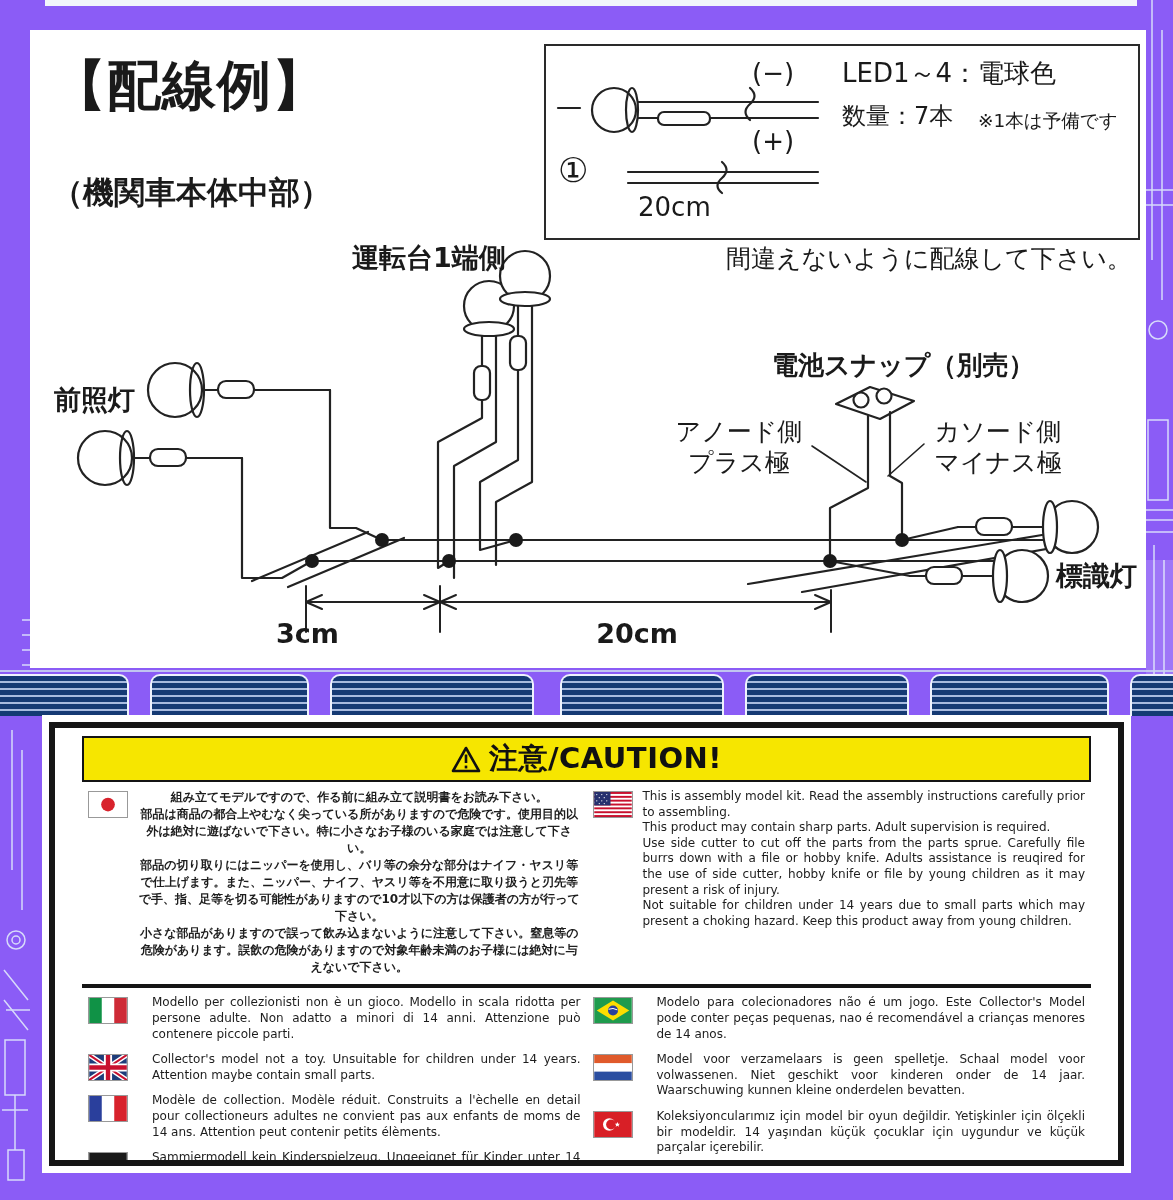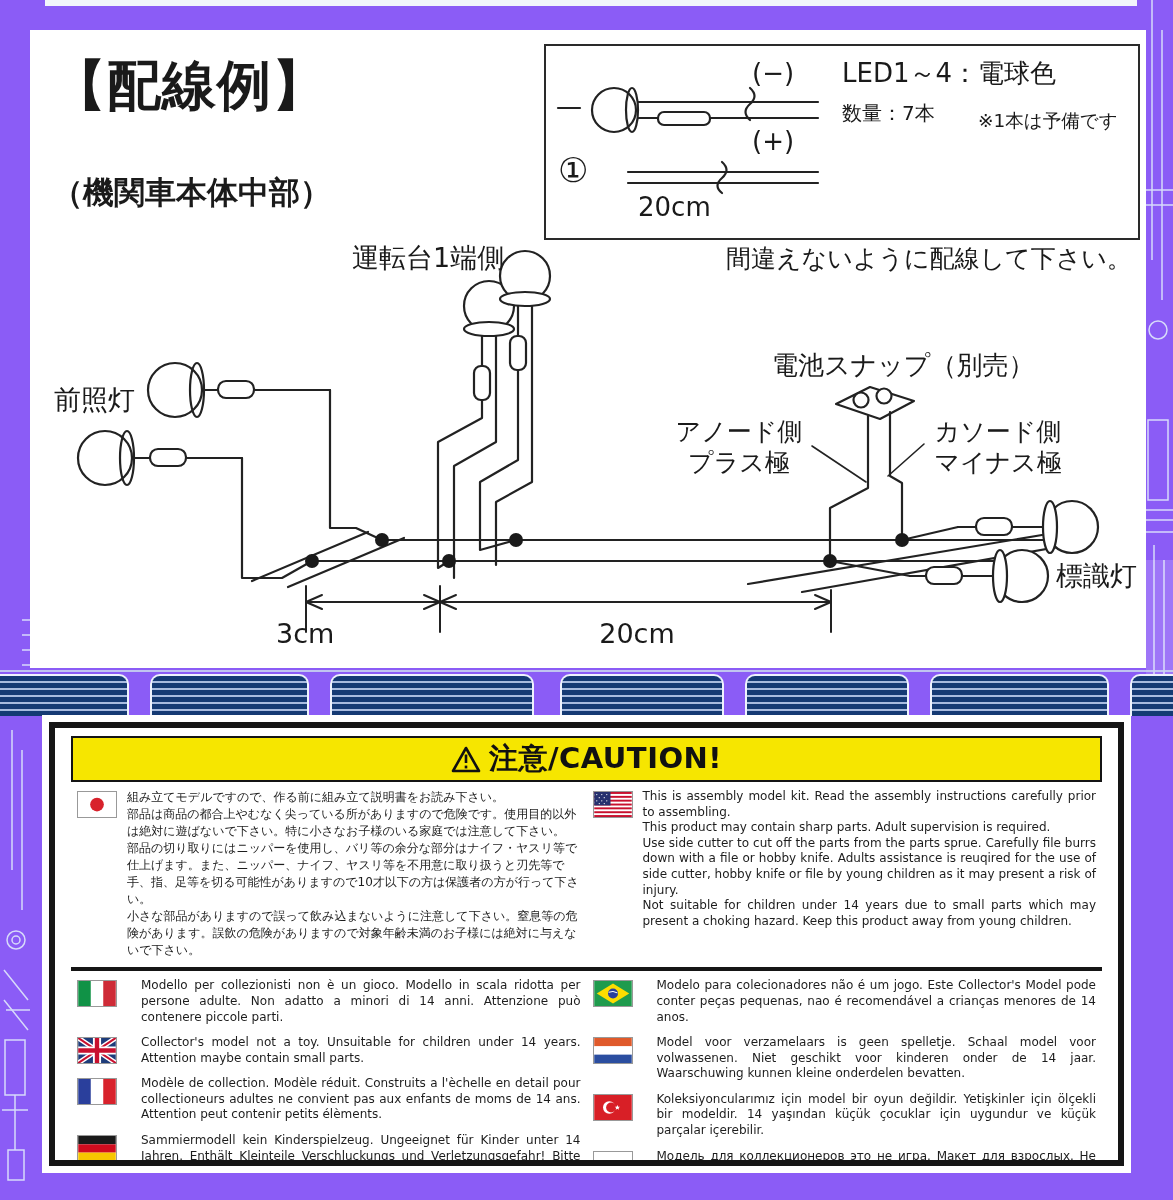"数量：7本" span.ltext { font-size: 20px -> 24px }
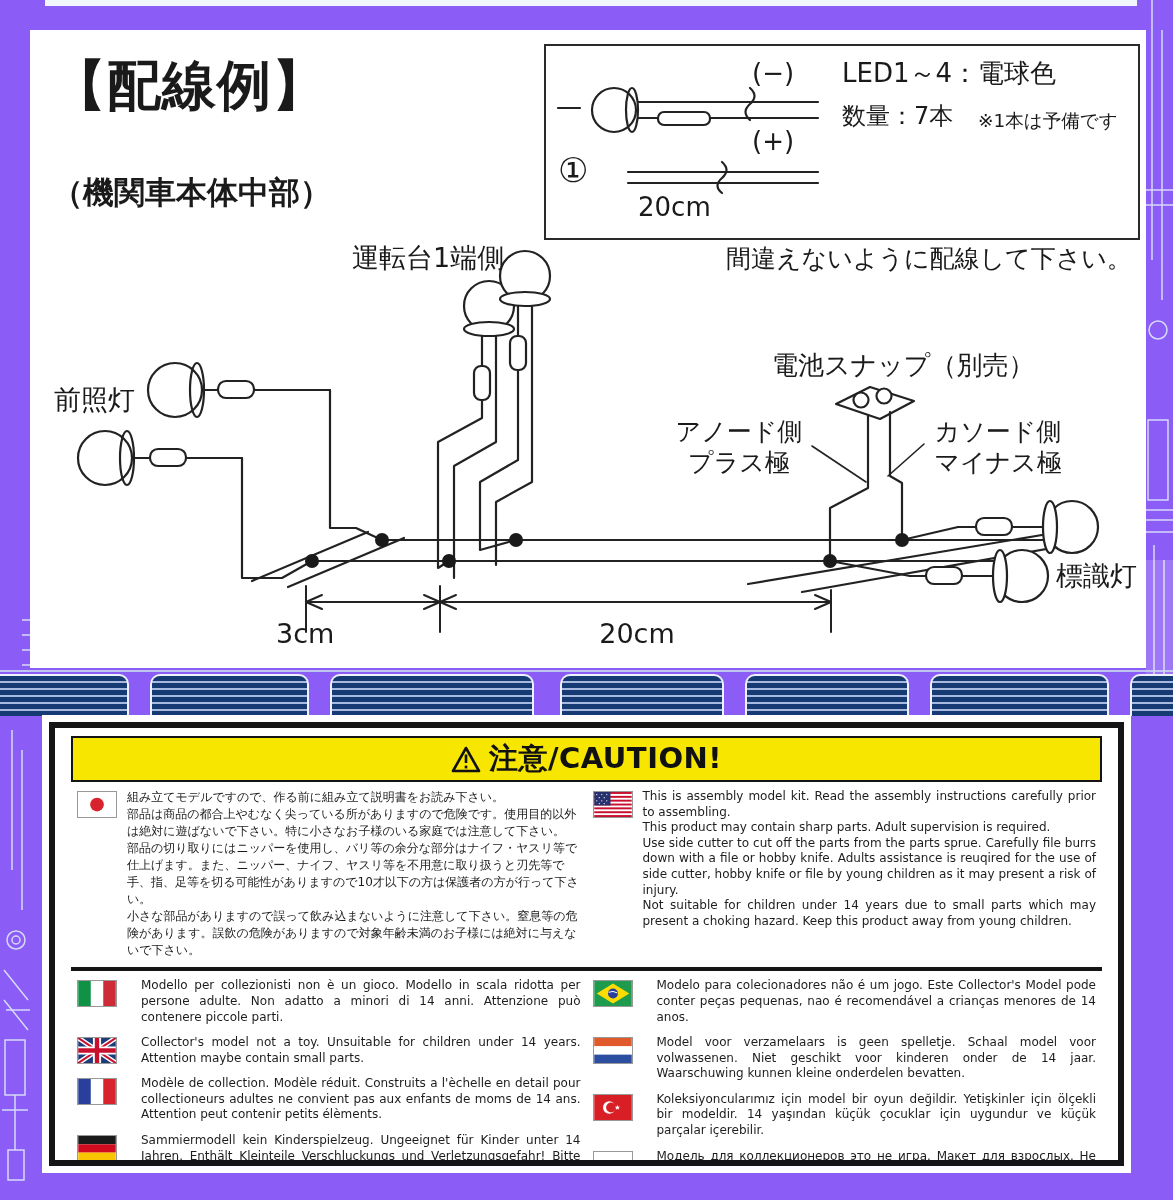"運転台1端側" .dlabel { font-weight: 400 -> 700 }
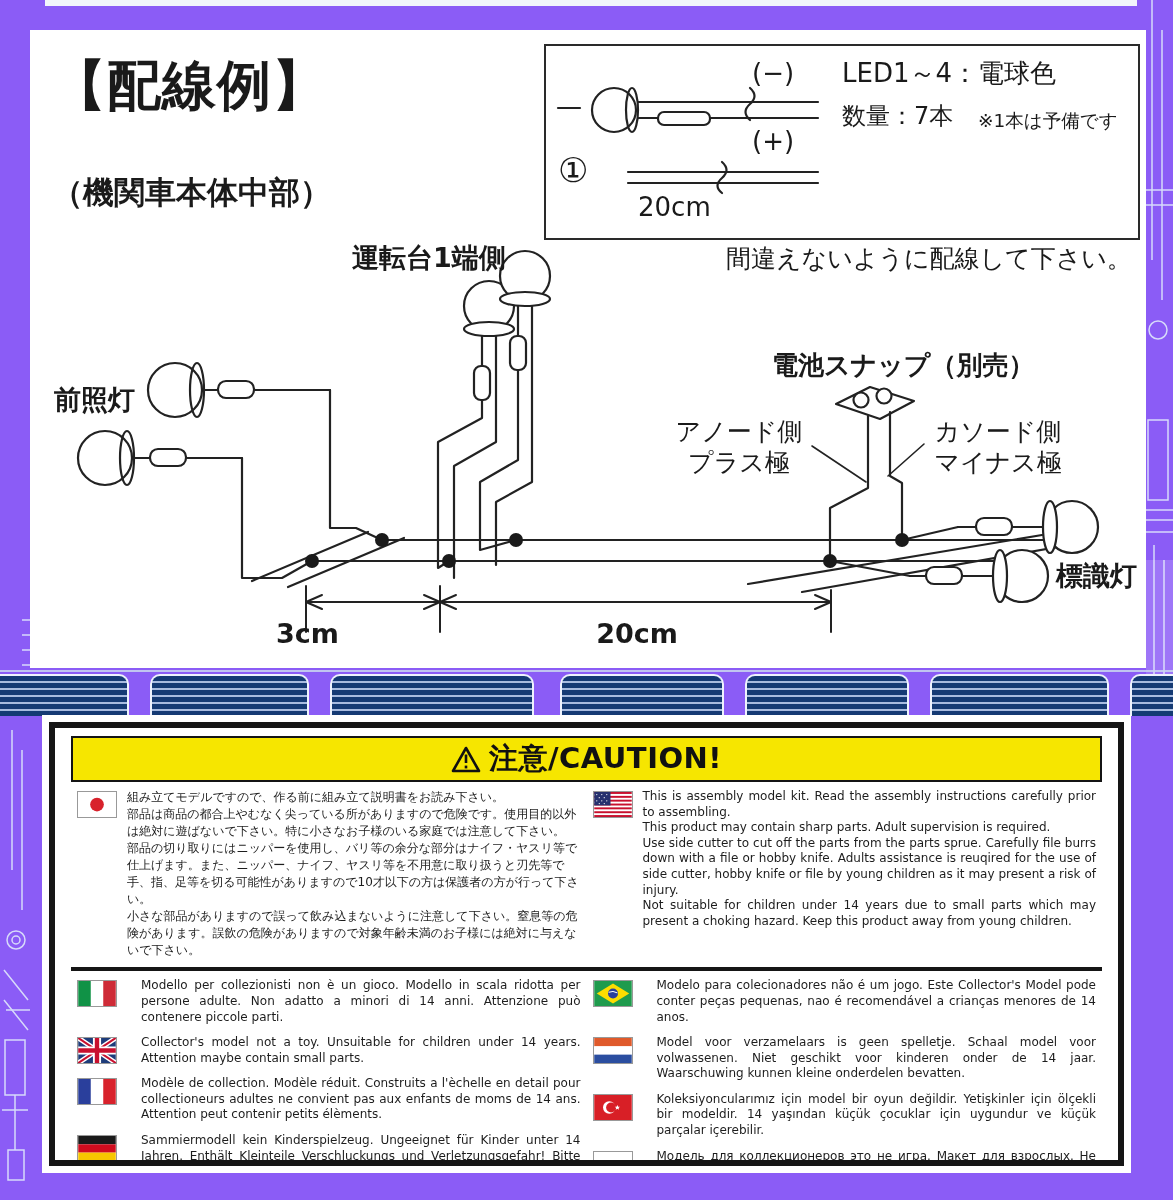"注意/CAUTION!" .c-inner { padding: 8px 16px 6px -> 8px 27px 6px }
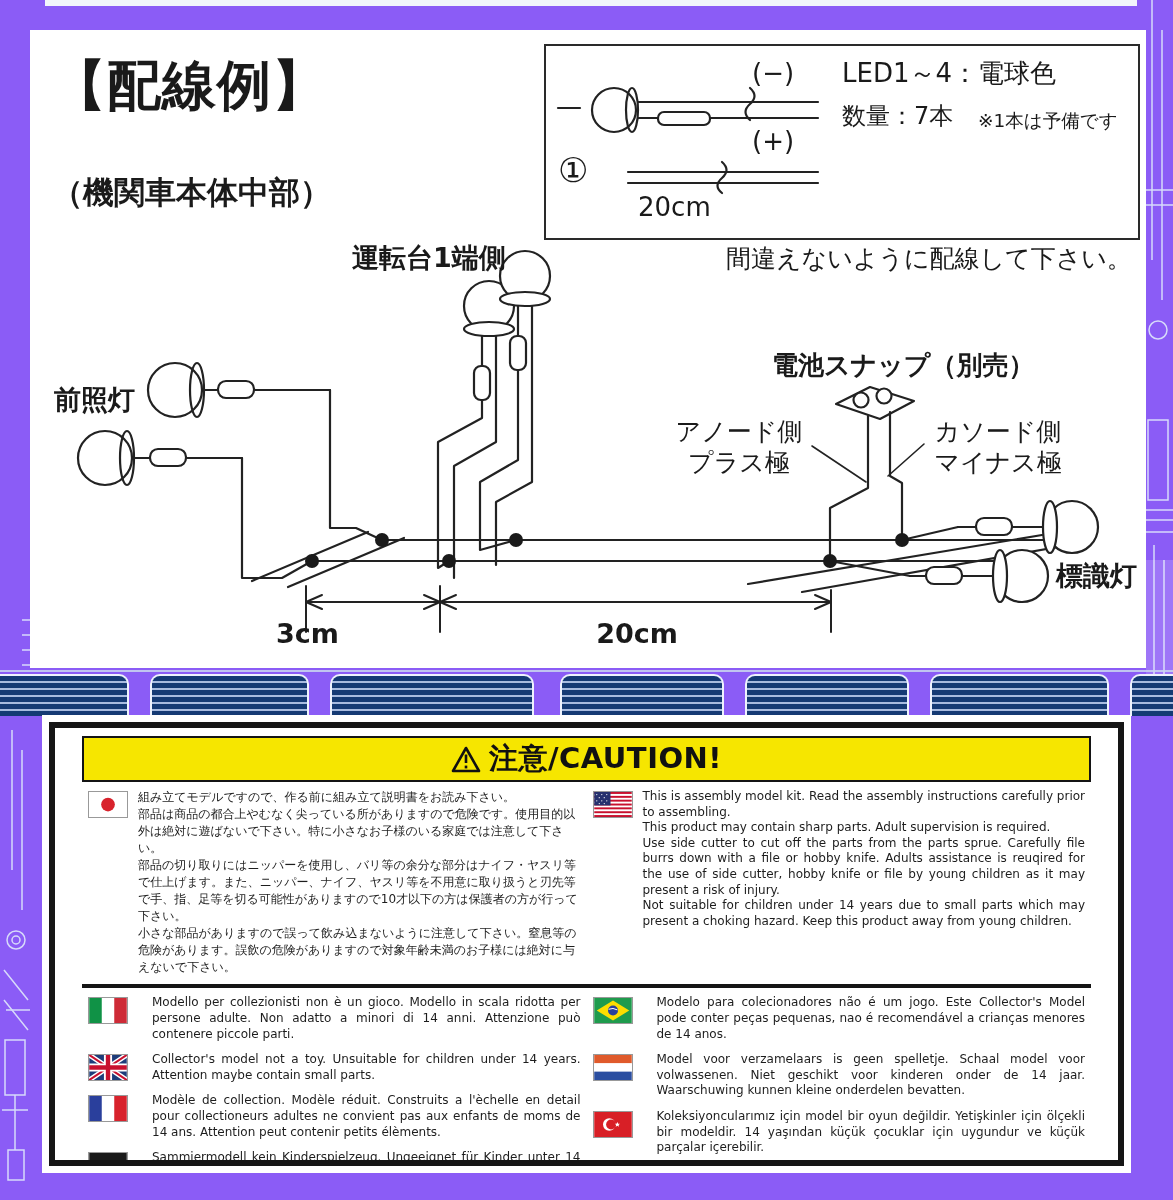"組み立てモデルですので、作る前に組み立て説明書をお読み下さい。" .mtext.jp { font-weight: 400 -> 700; text-align: left -> center }
